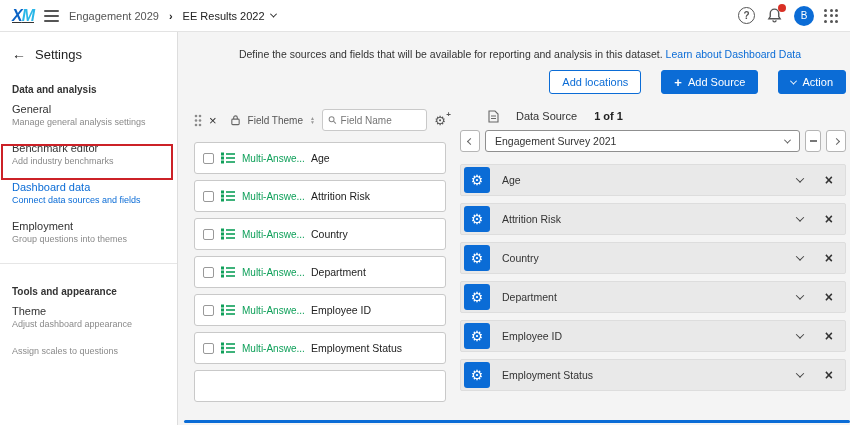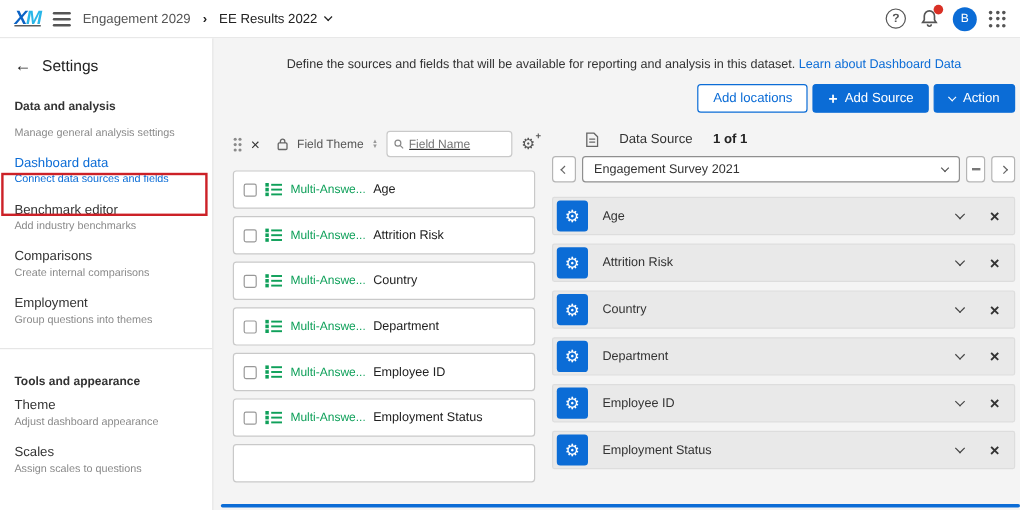"Add locations" .btn-row { gap: 4px -> 20px }
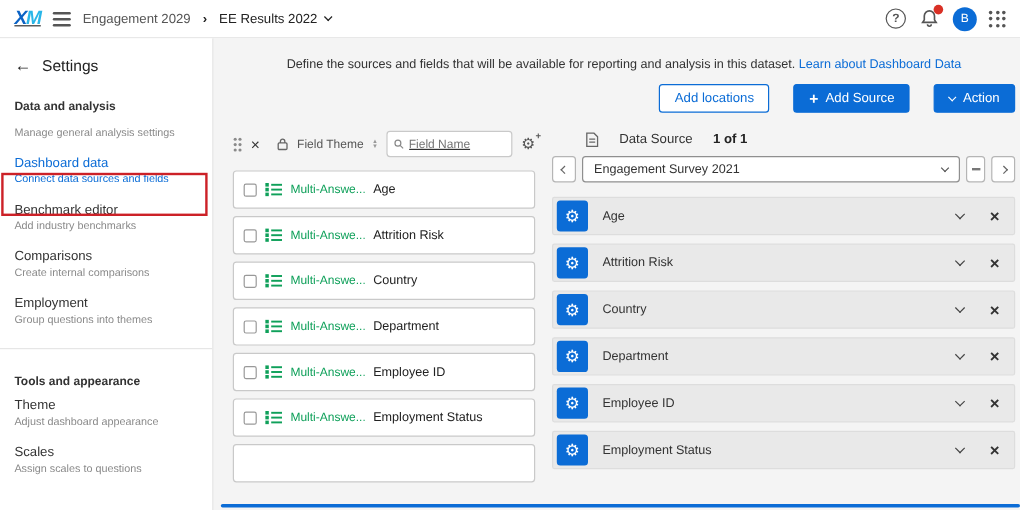"General" div.nav-label { html: none -> <div>General</div> }
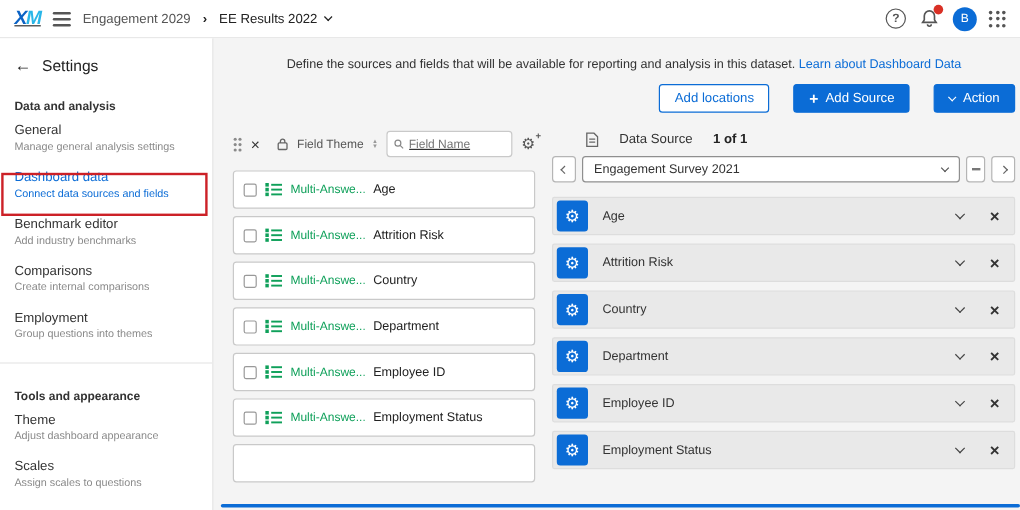"Field Name" .search-box input { text-decoration: underline -> none }
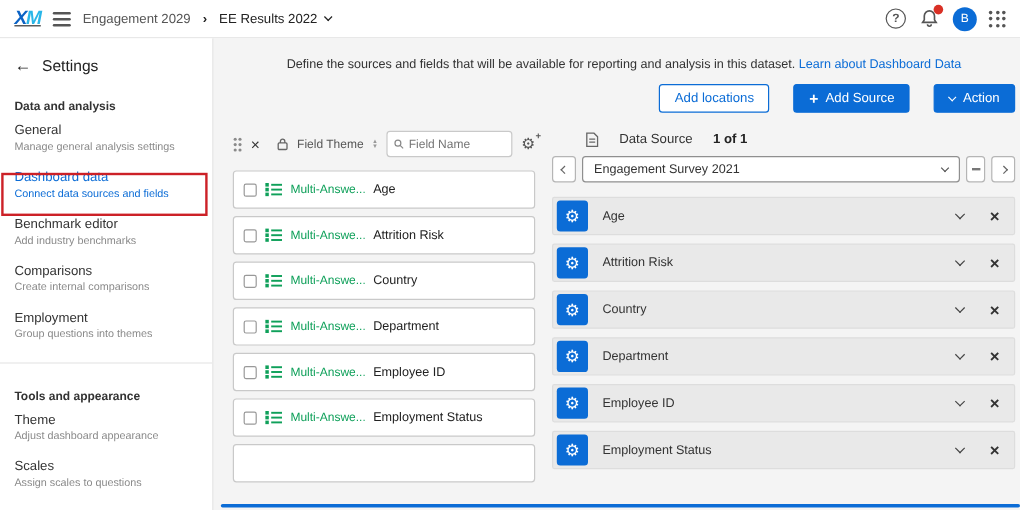"Dashboard data" div.nav-item { order: before "Benchmark editor" -> after "Benchmark editor" }
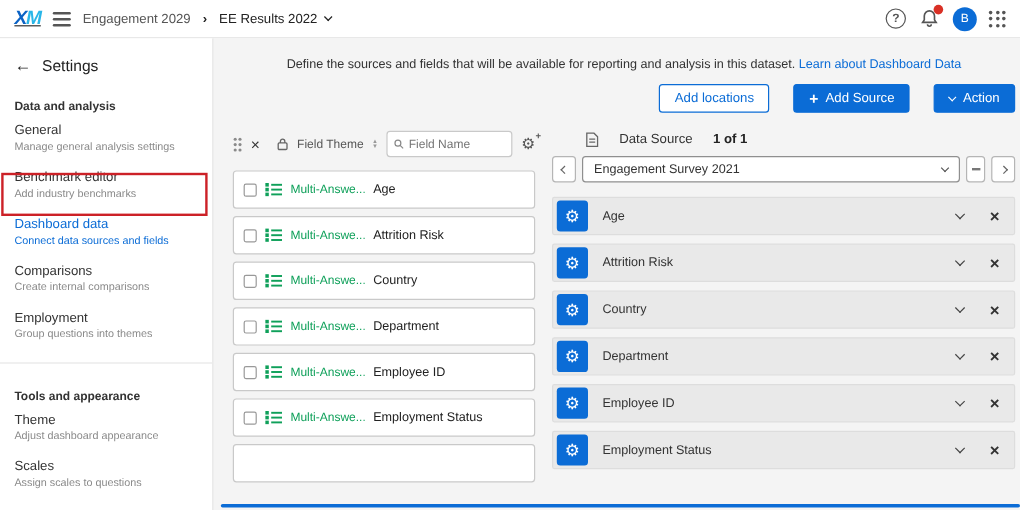"Comparisons" div.nav-item { html: <div> <div>Comparisons</div> <div>Create internal comparisons</div> </div> -> none }
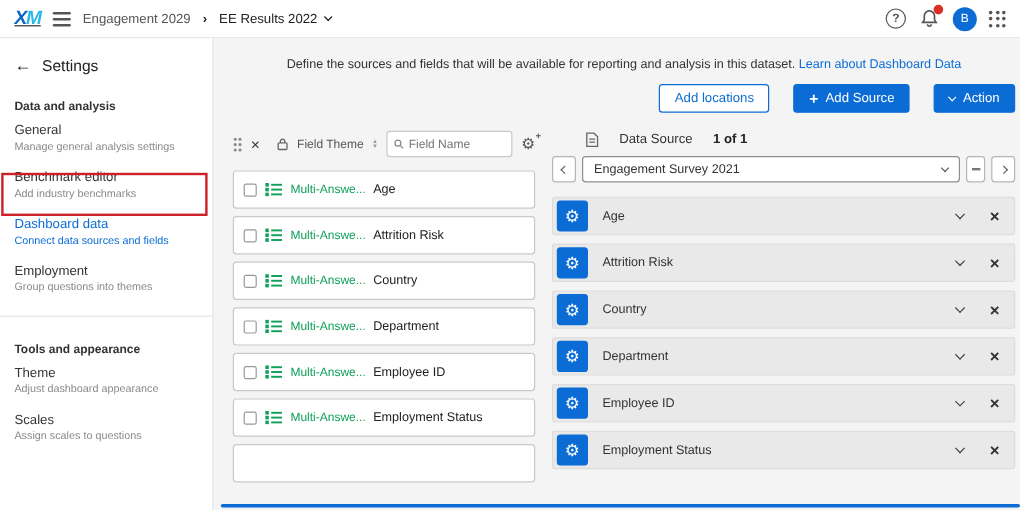"Scales" div.nav-label { html: <div>Scales</div> -> none }
